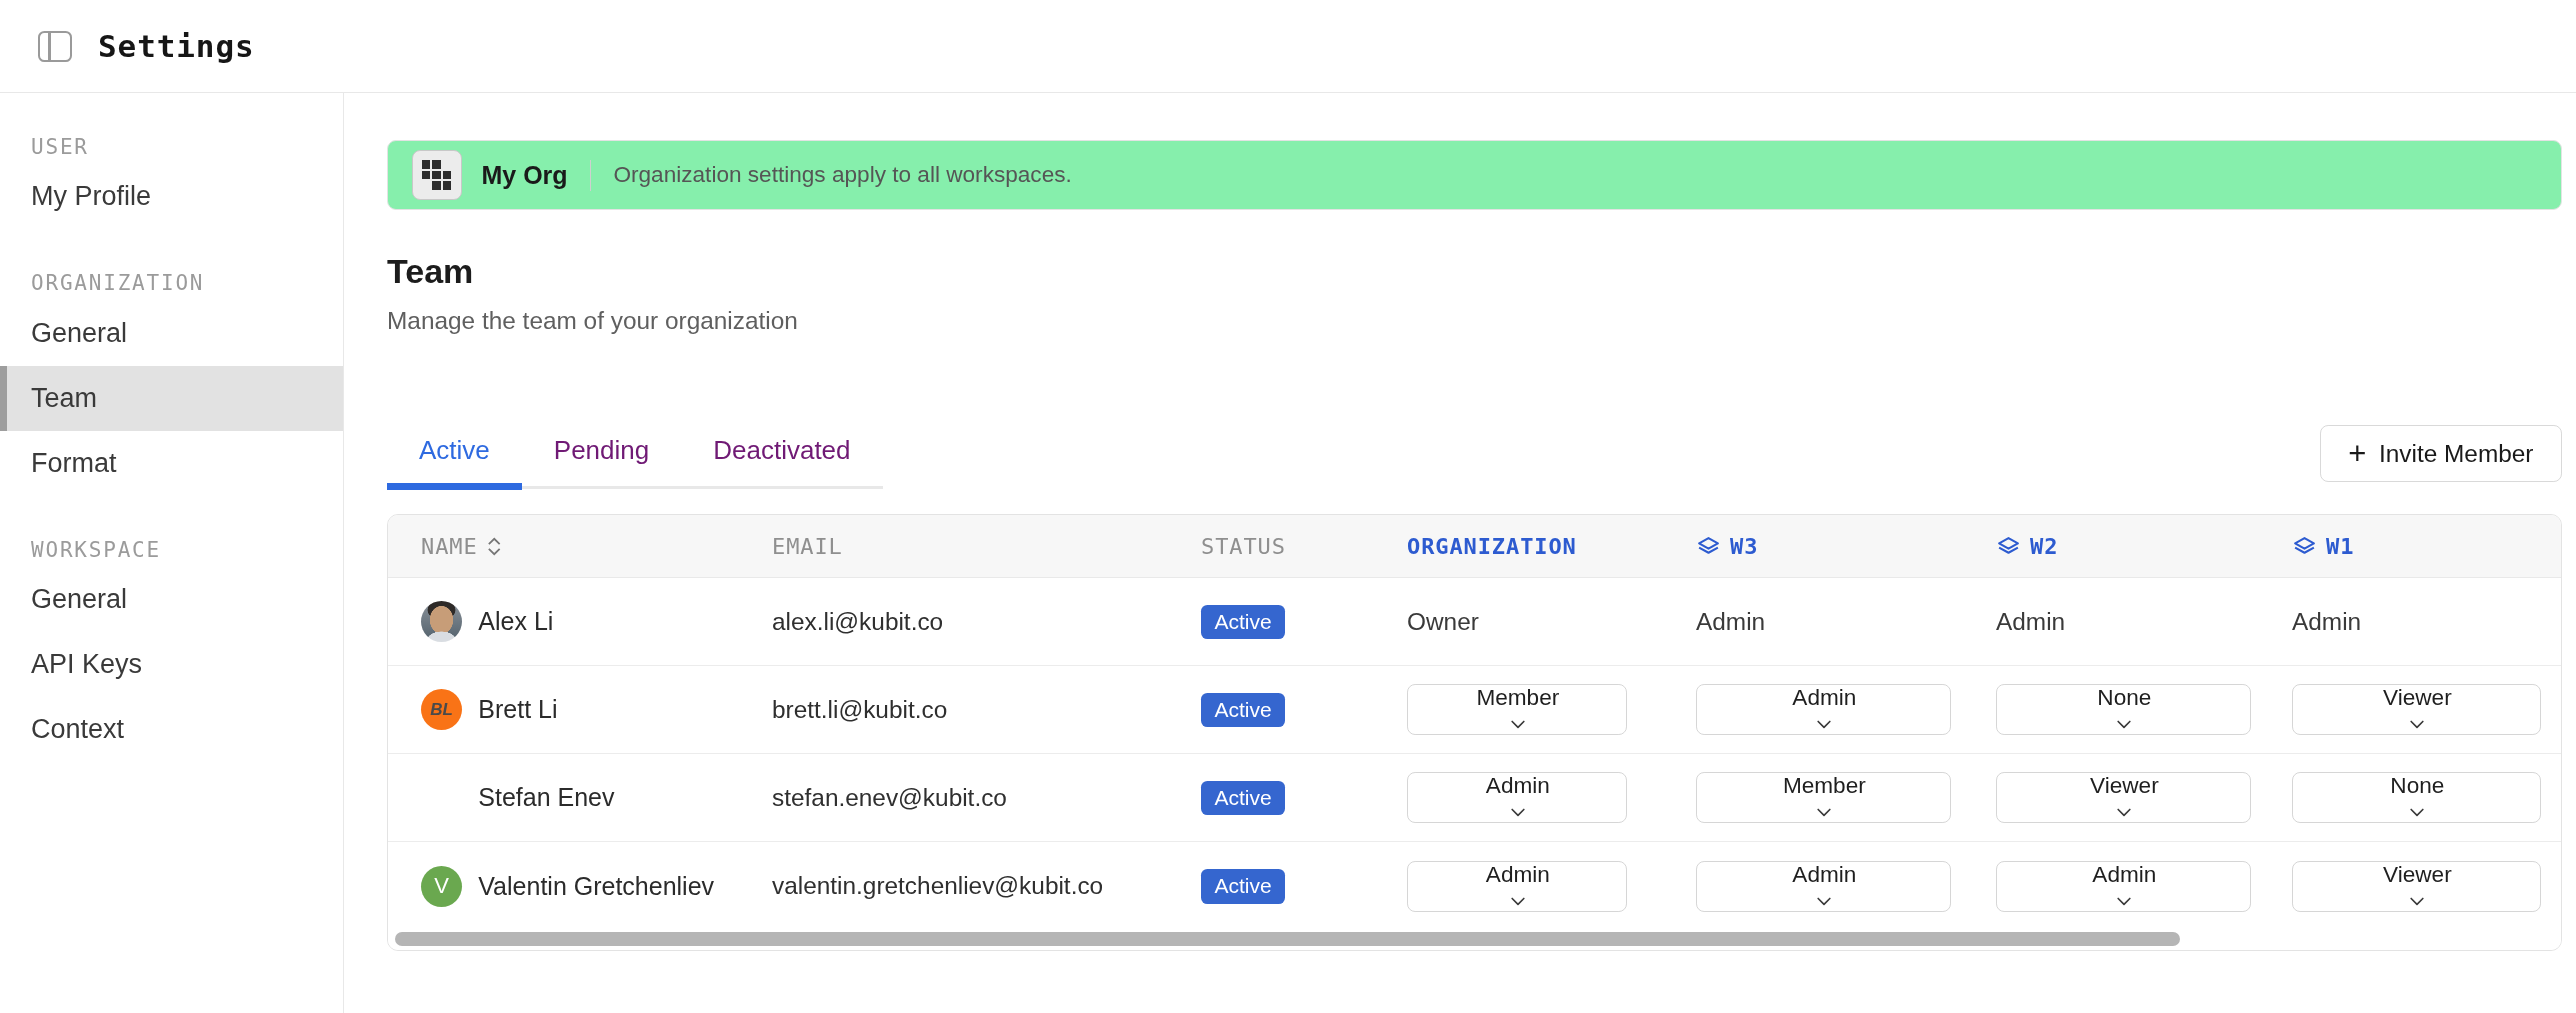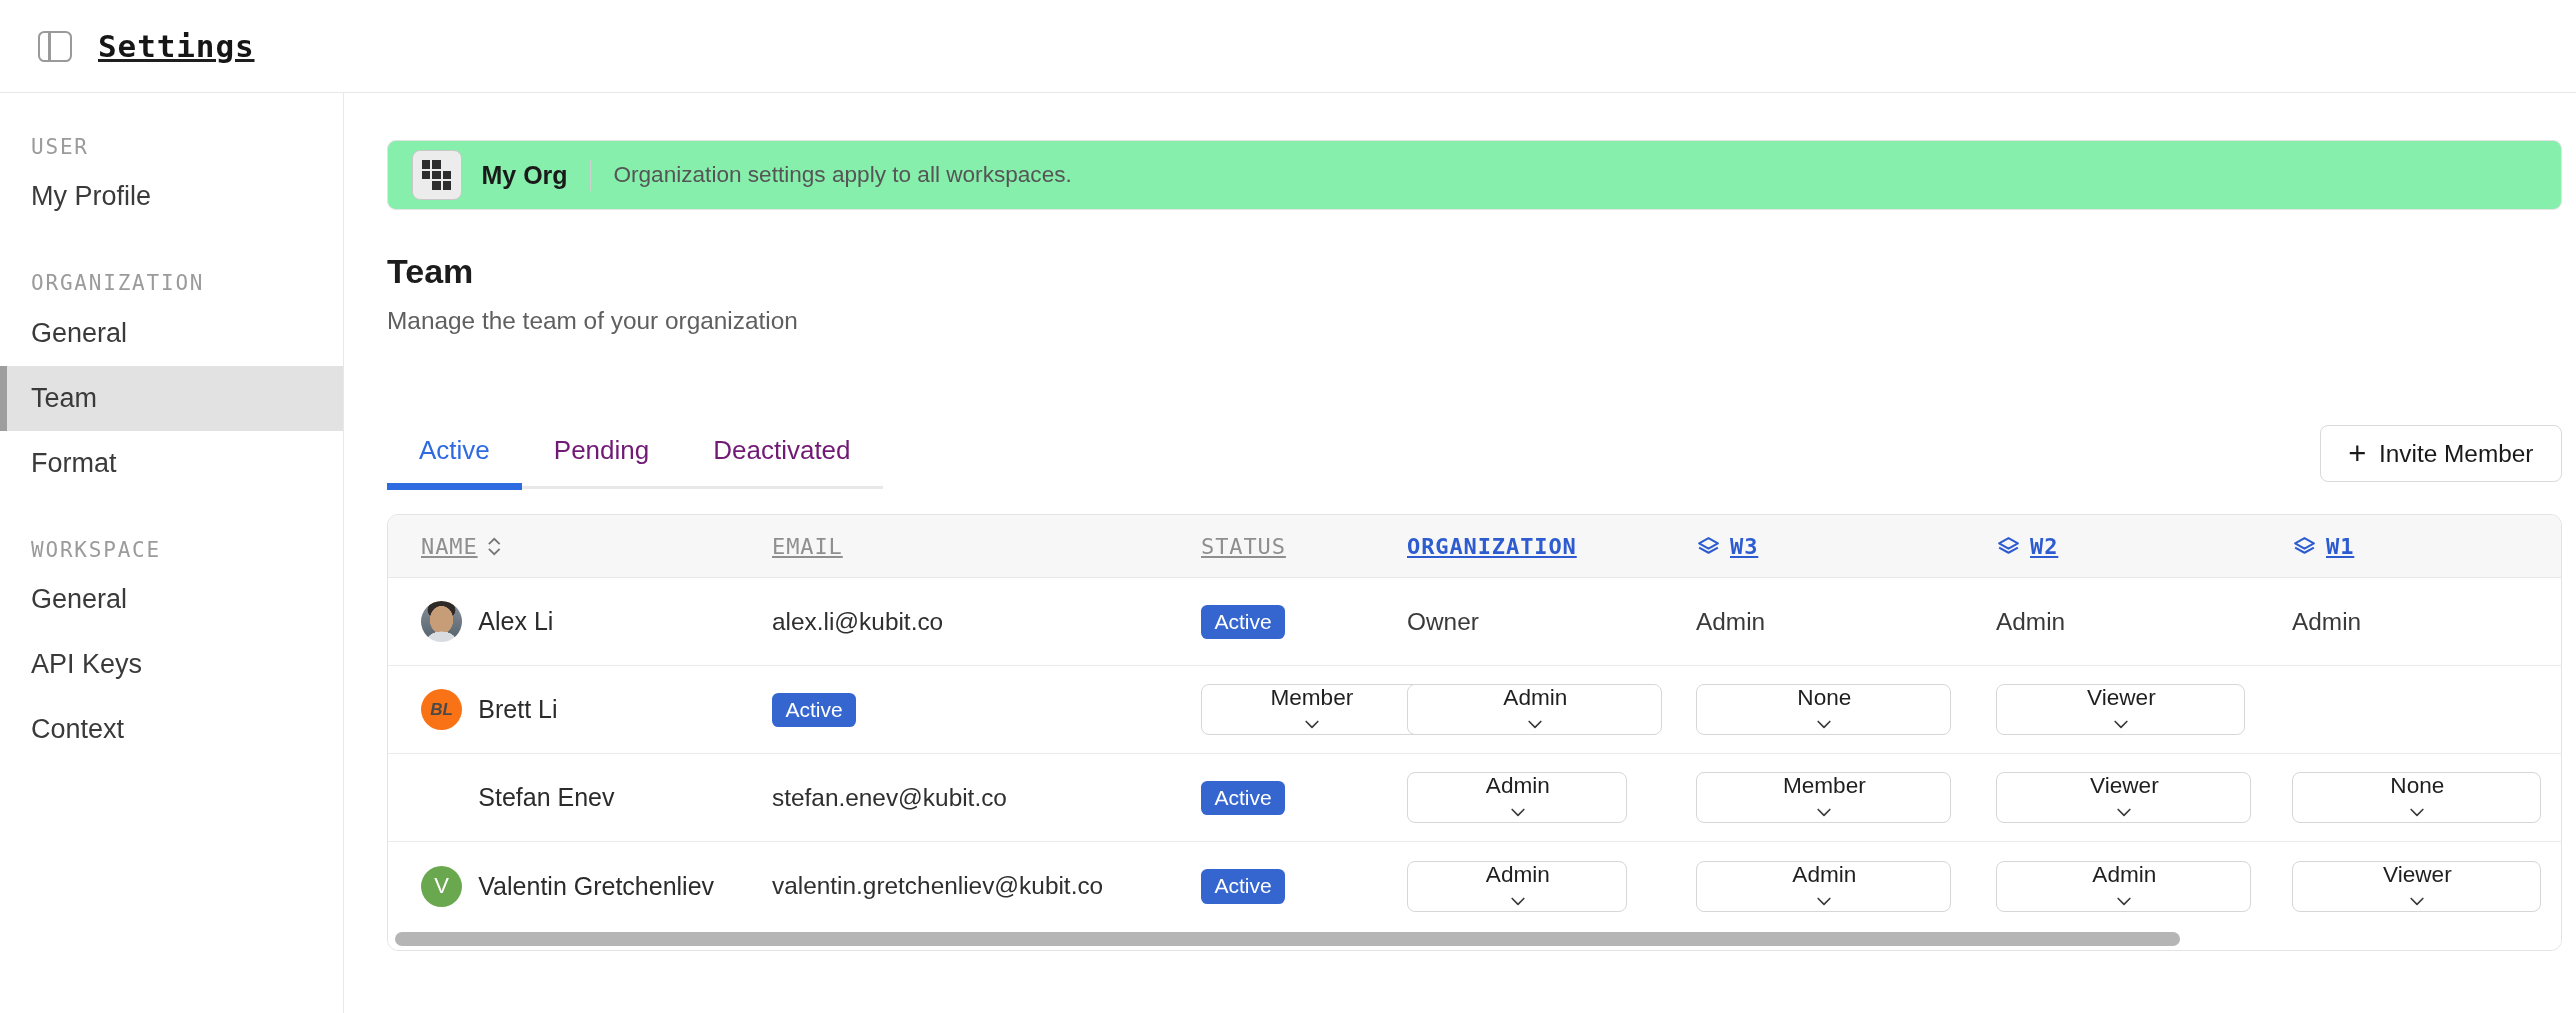"Settings" .topbar { text-decoration: underline -> none }
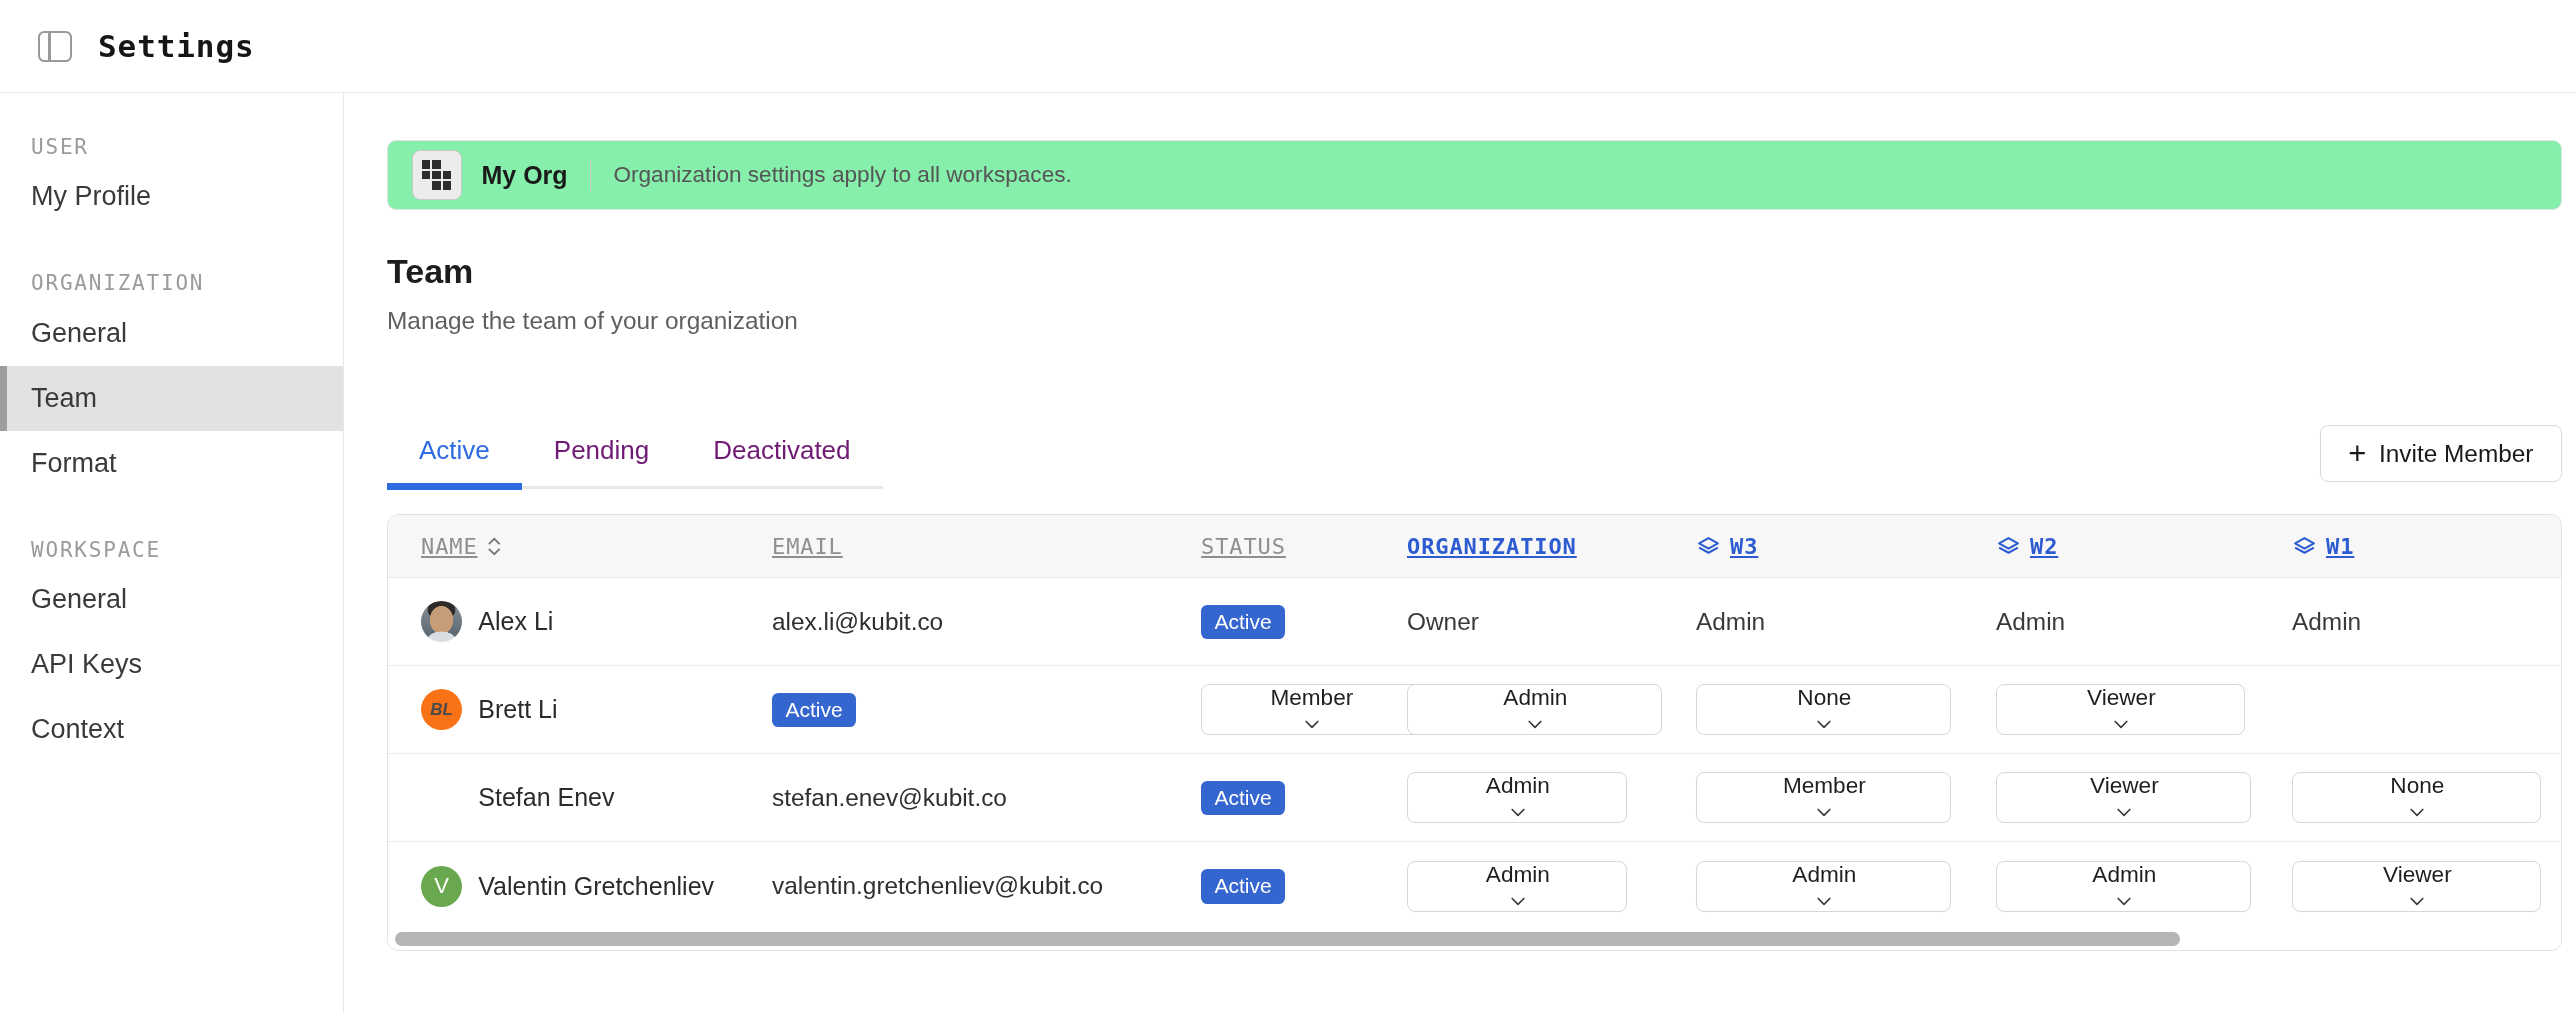"NAME" .th { text-decoration: underline -> none }
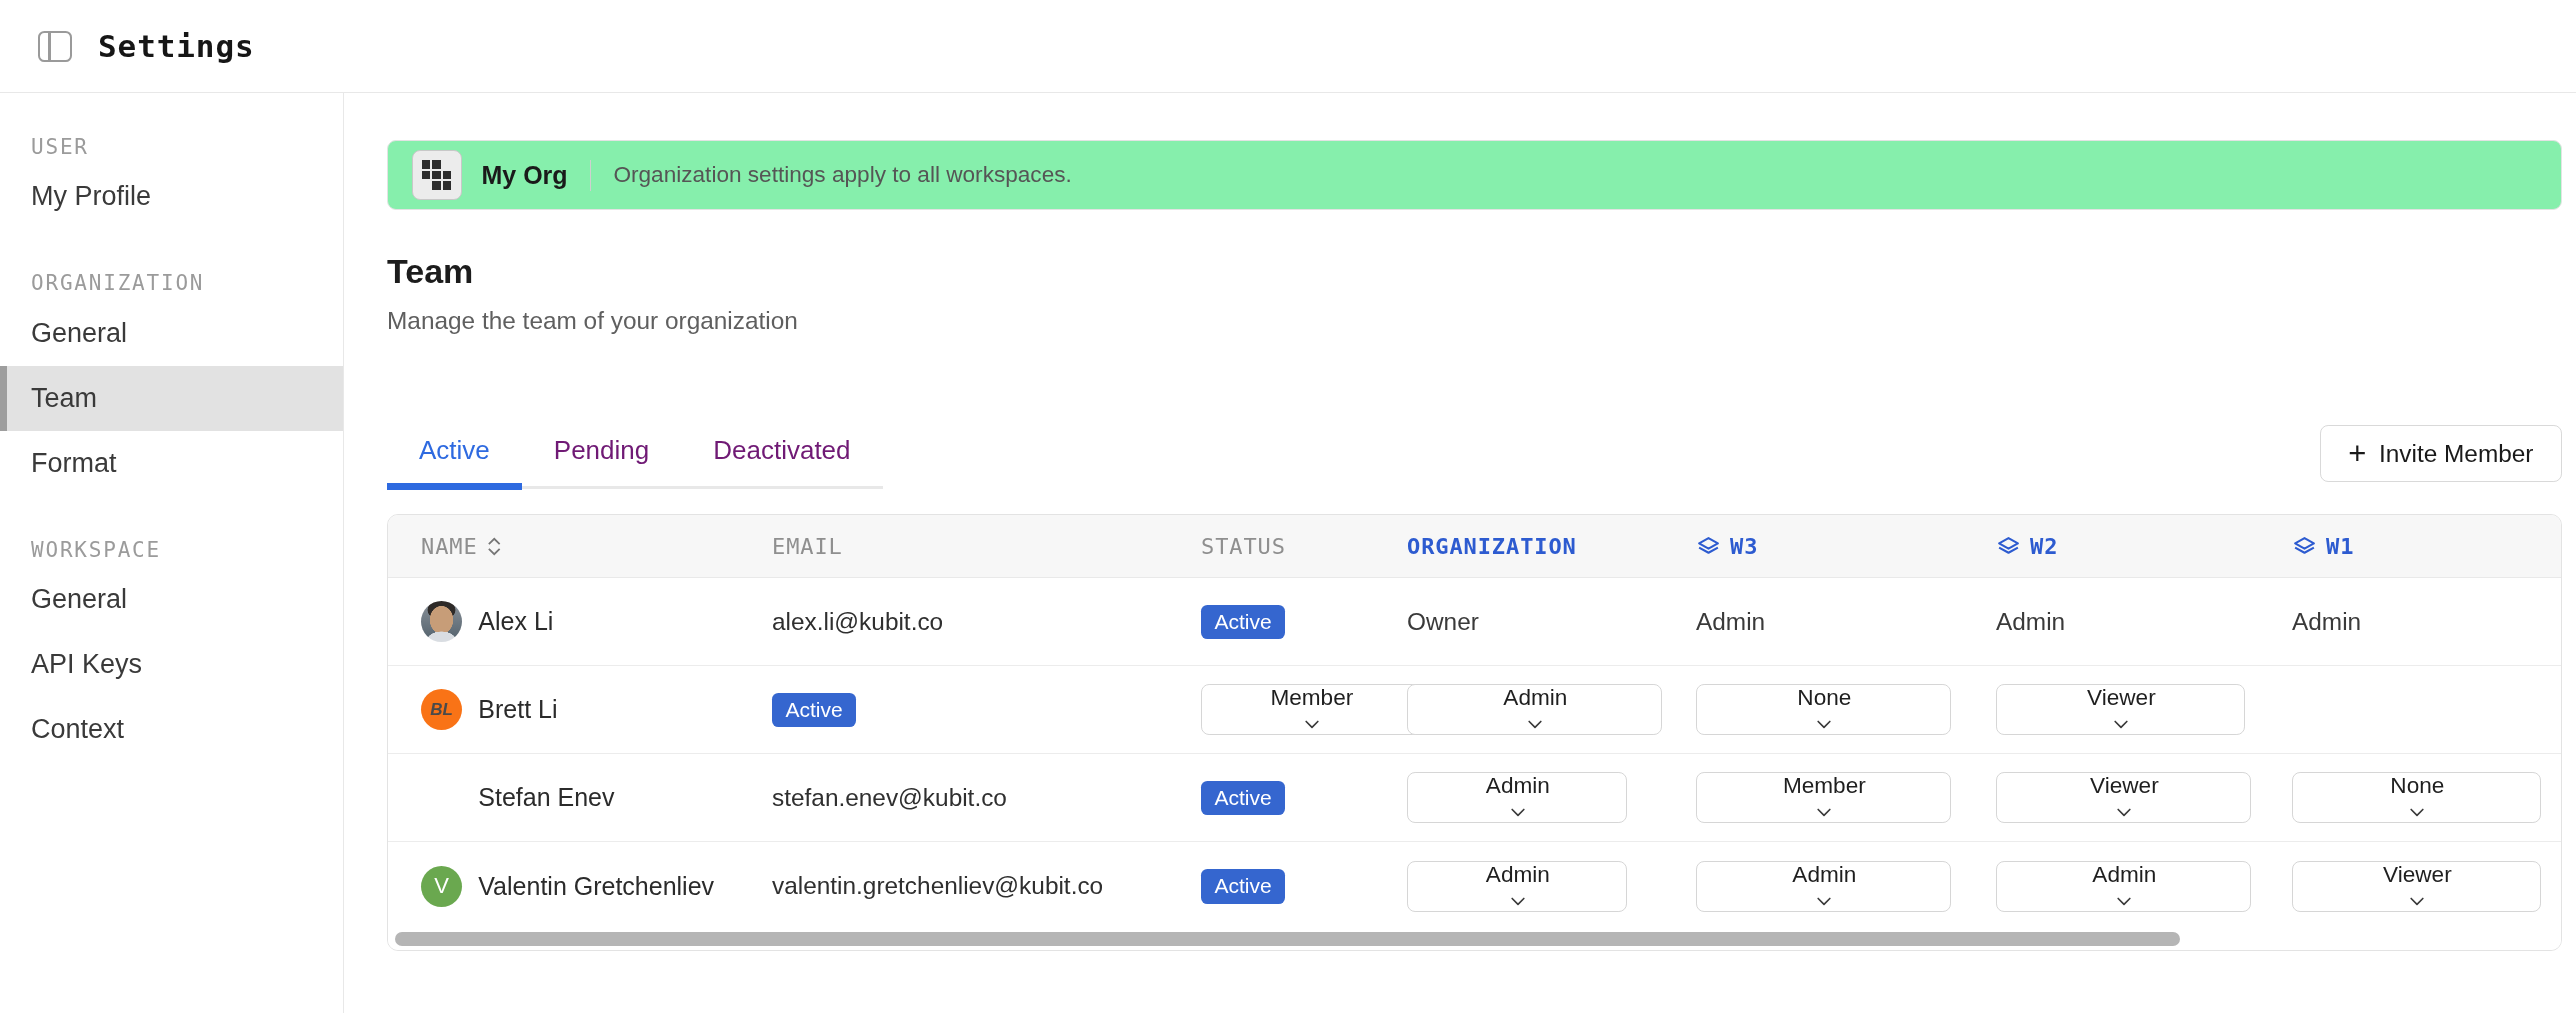"brett.li@kubit.co" div.member-email { html: none -> <div>brett.li@kubit.co</div> }
